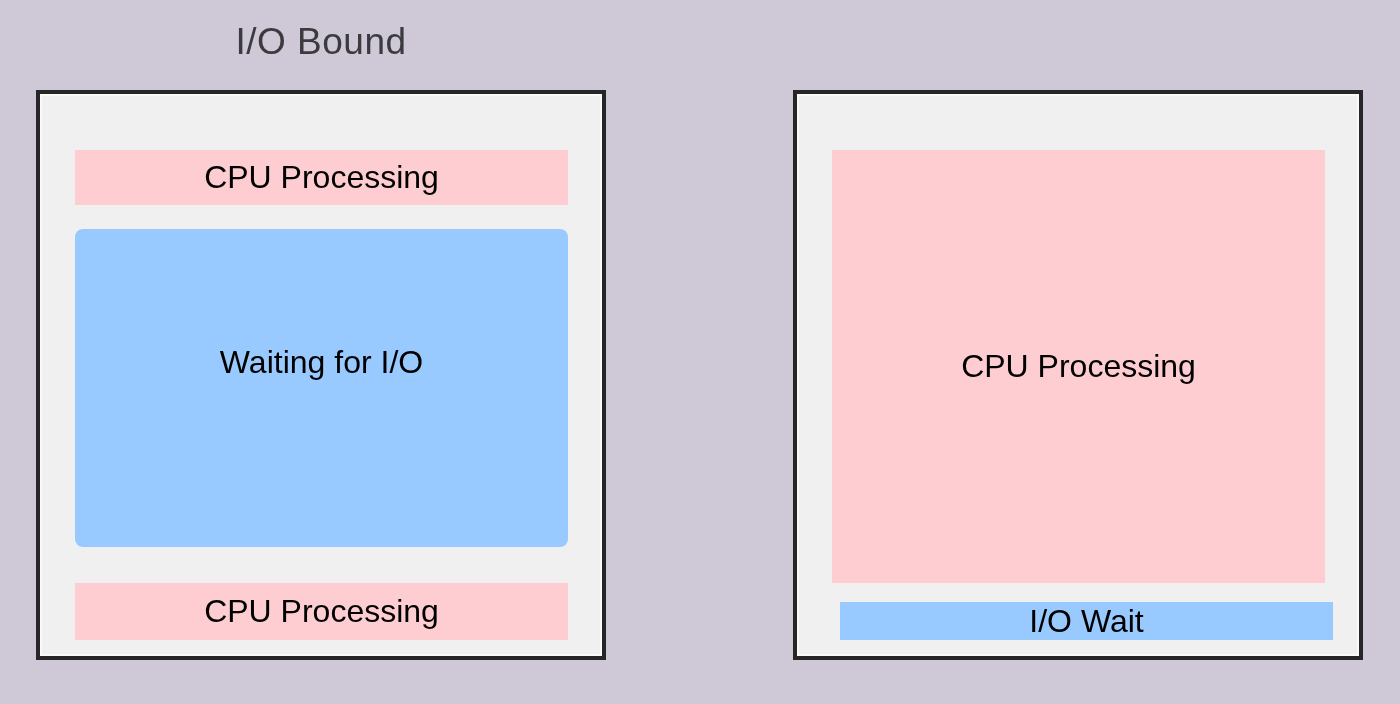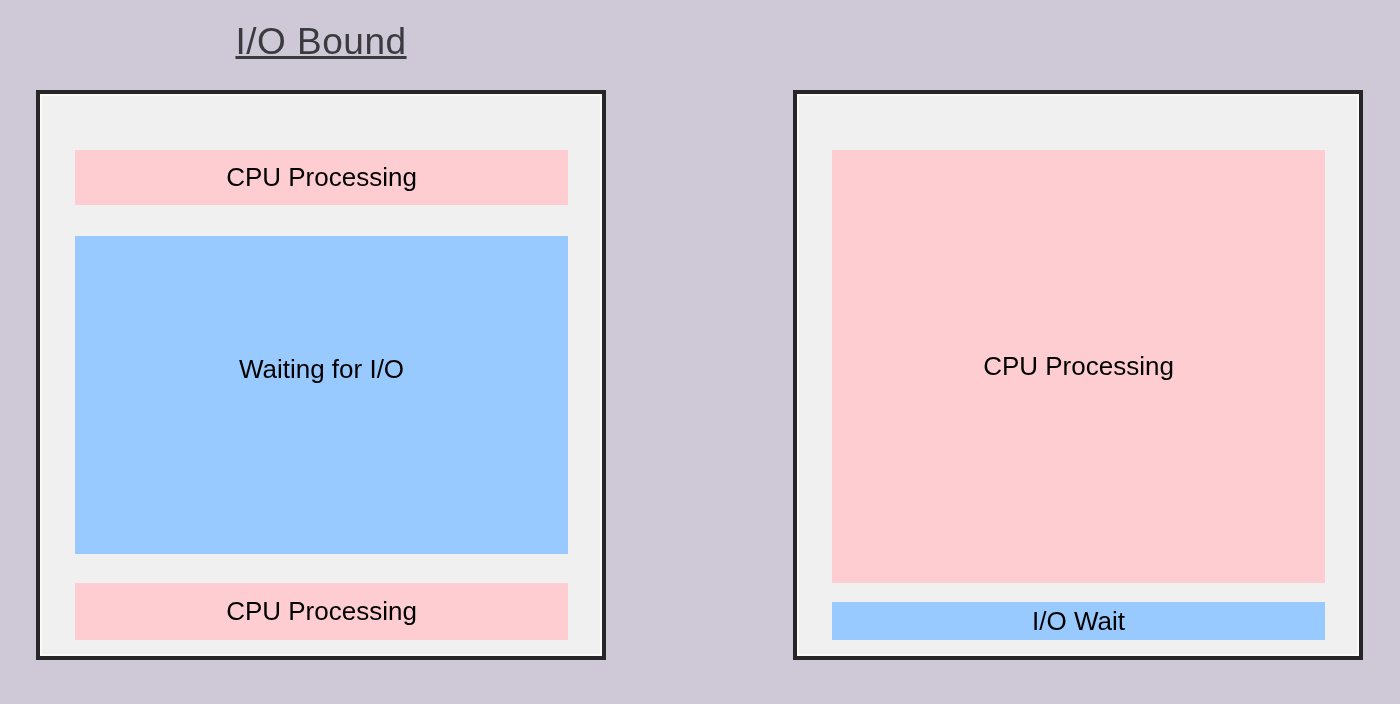"I/O Bound" .panel-title.left { text-decoration: underline -> none }
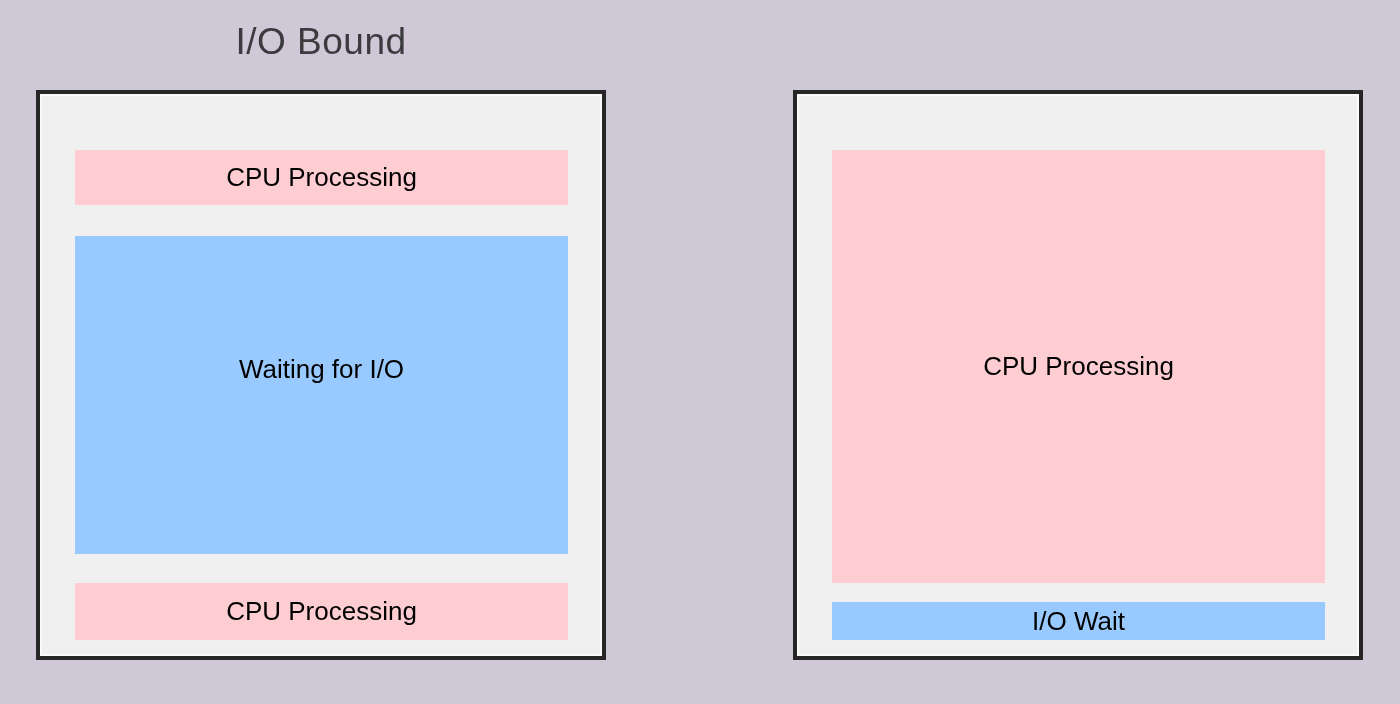"CPU Processing" .seg { font-size: 26px -> 32px }
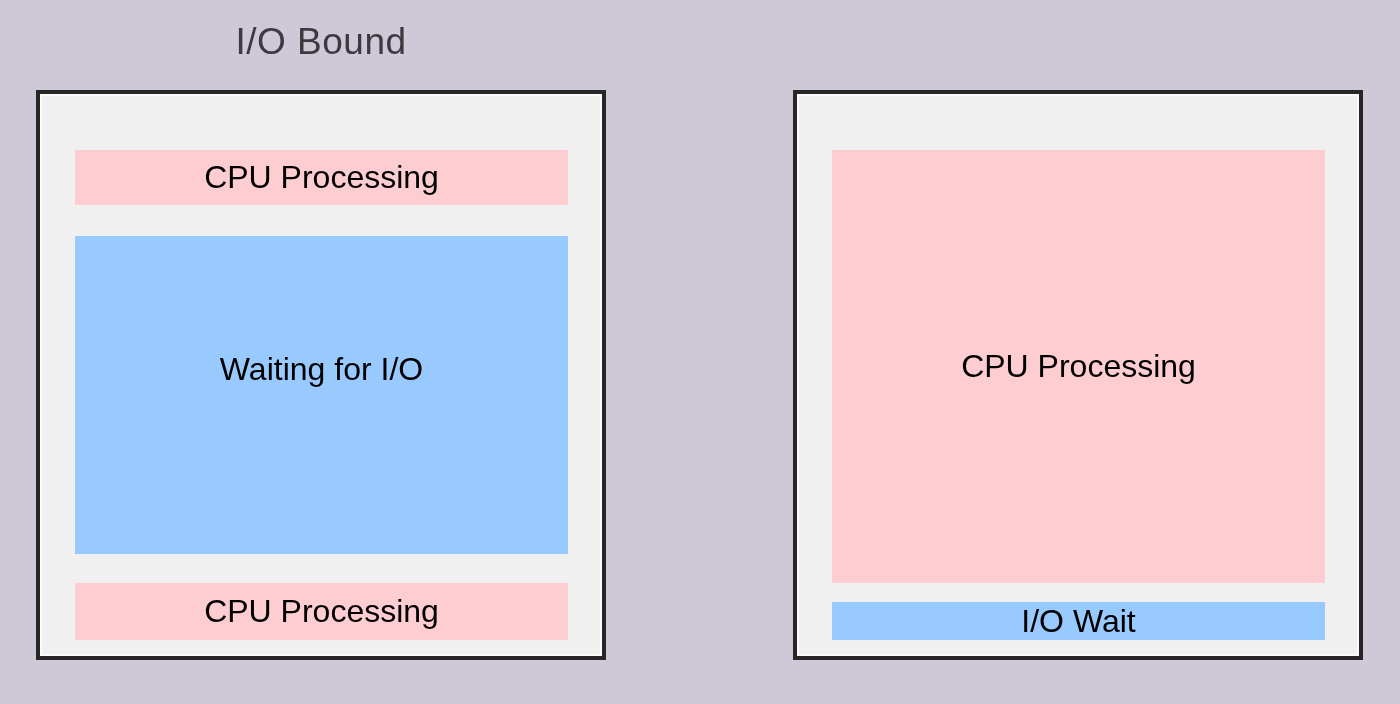"Waiting for I/O" .seg.l-mid { border-radius: none -> 8px; top: 142px -> 135px }
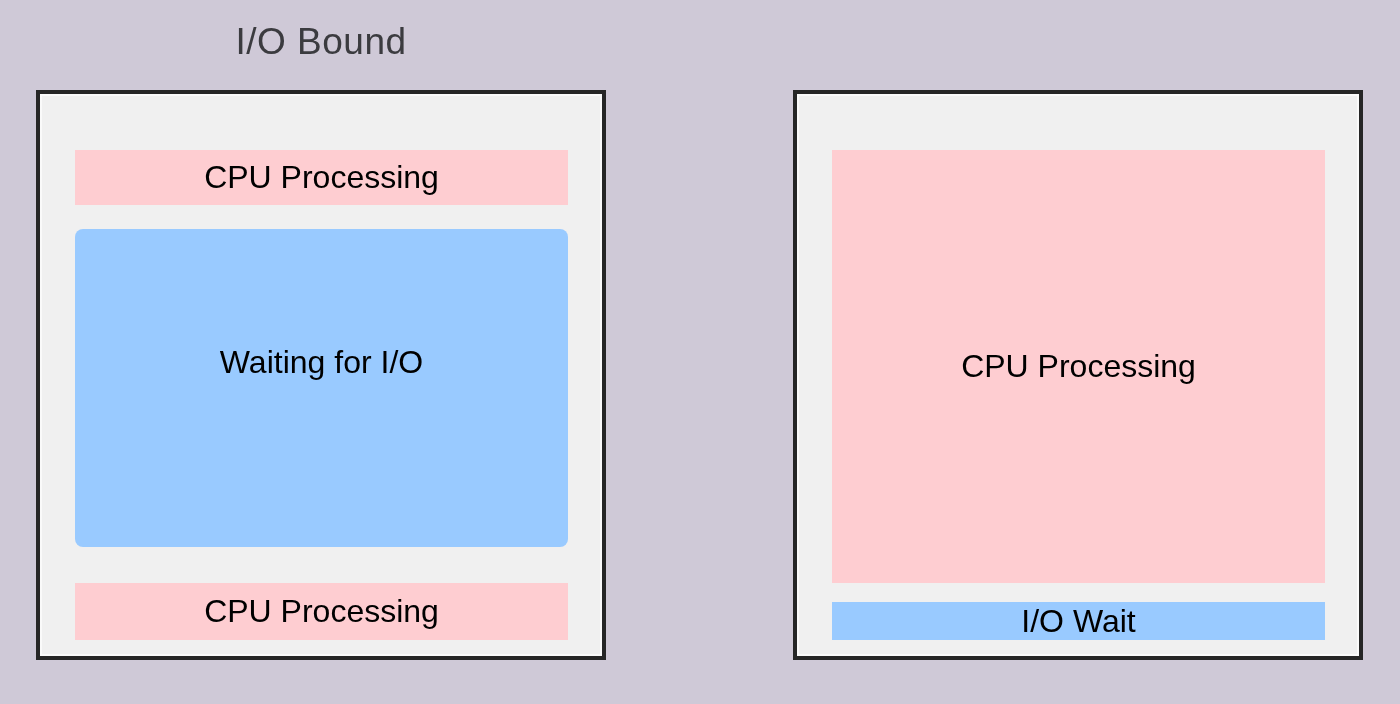"I/O Wait" .seg.r-bottom { margin-left: none -> 8px }
